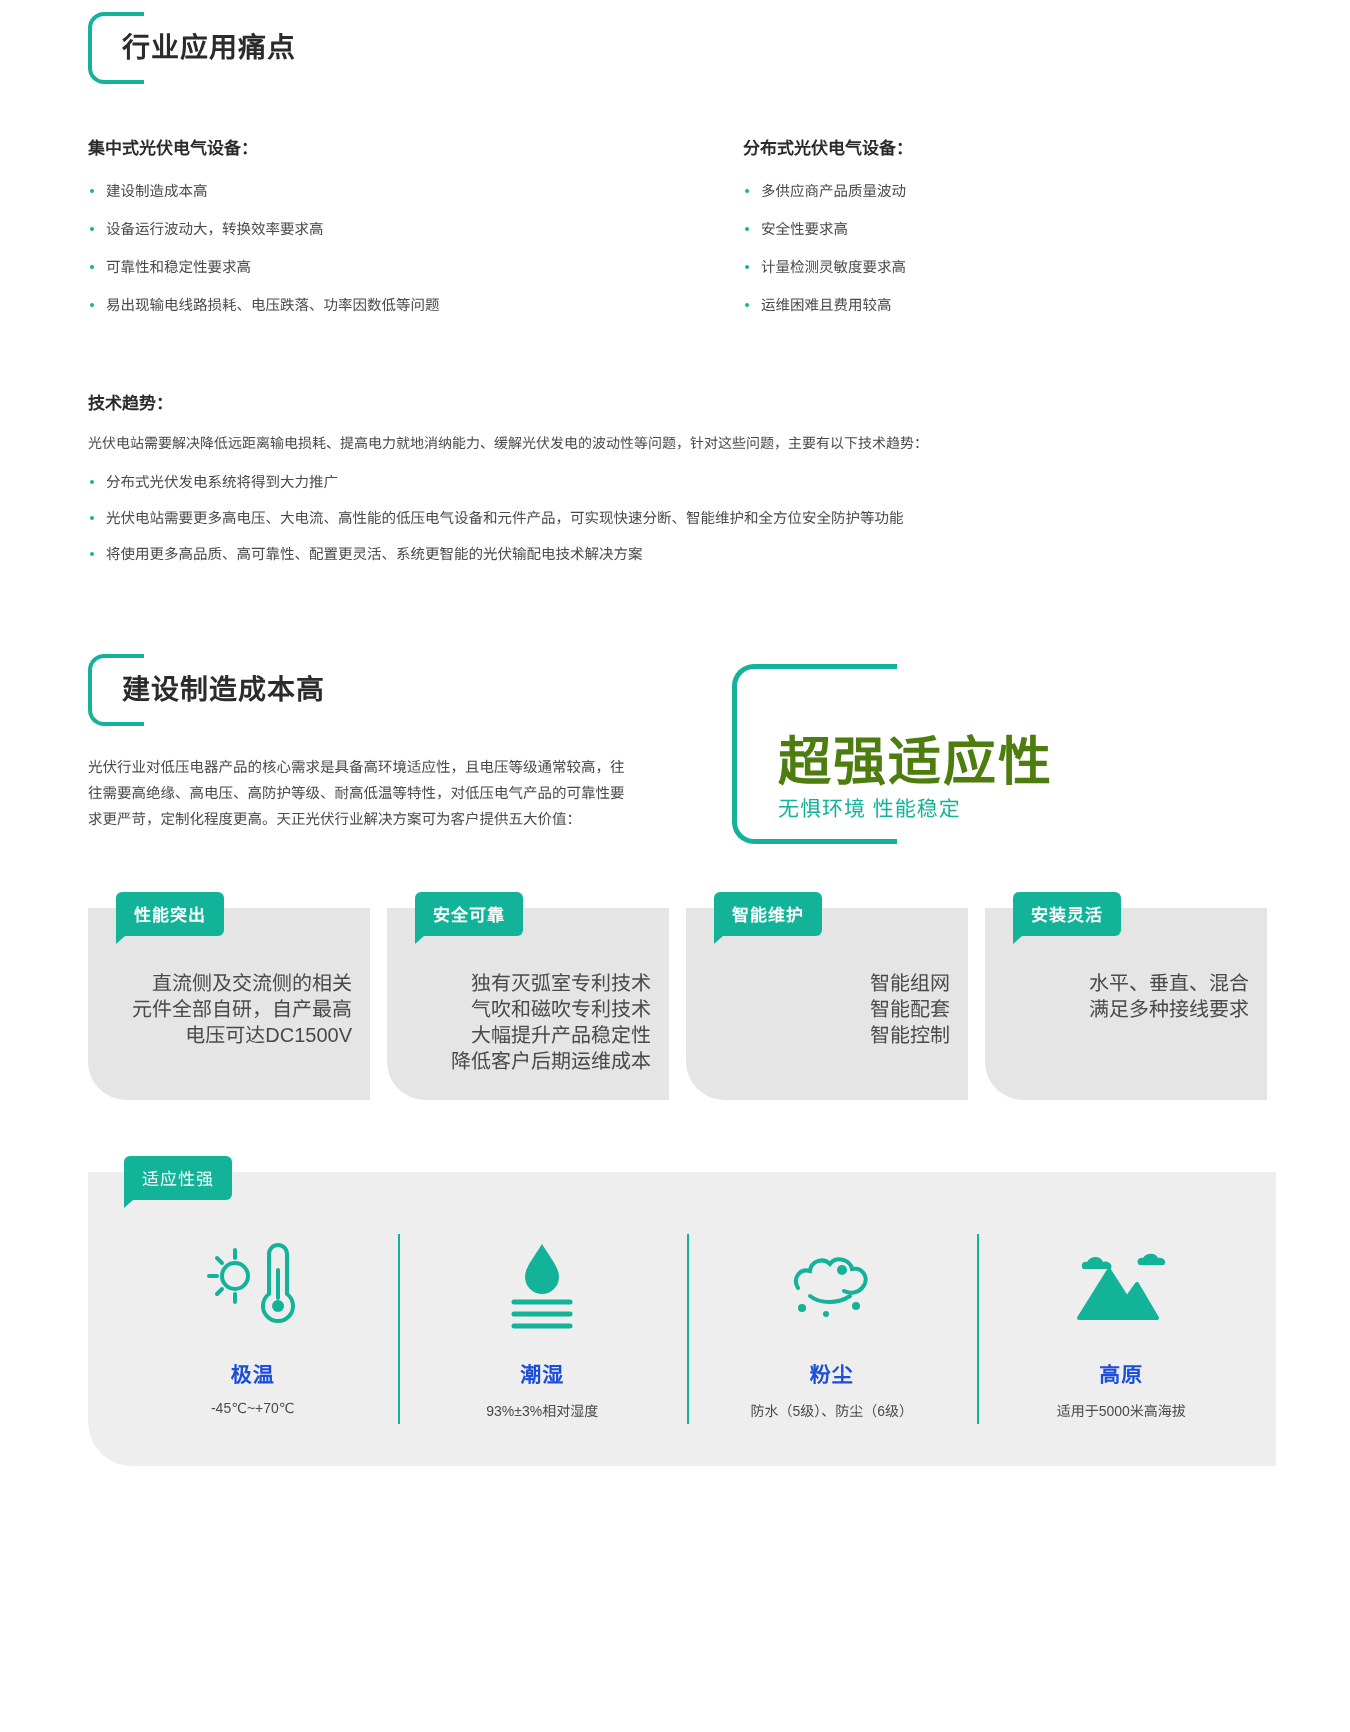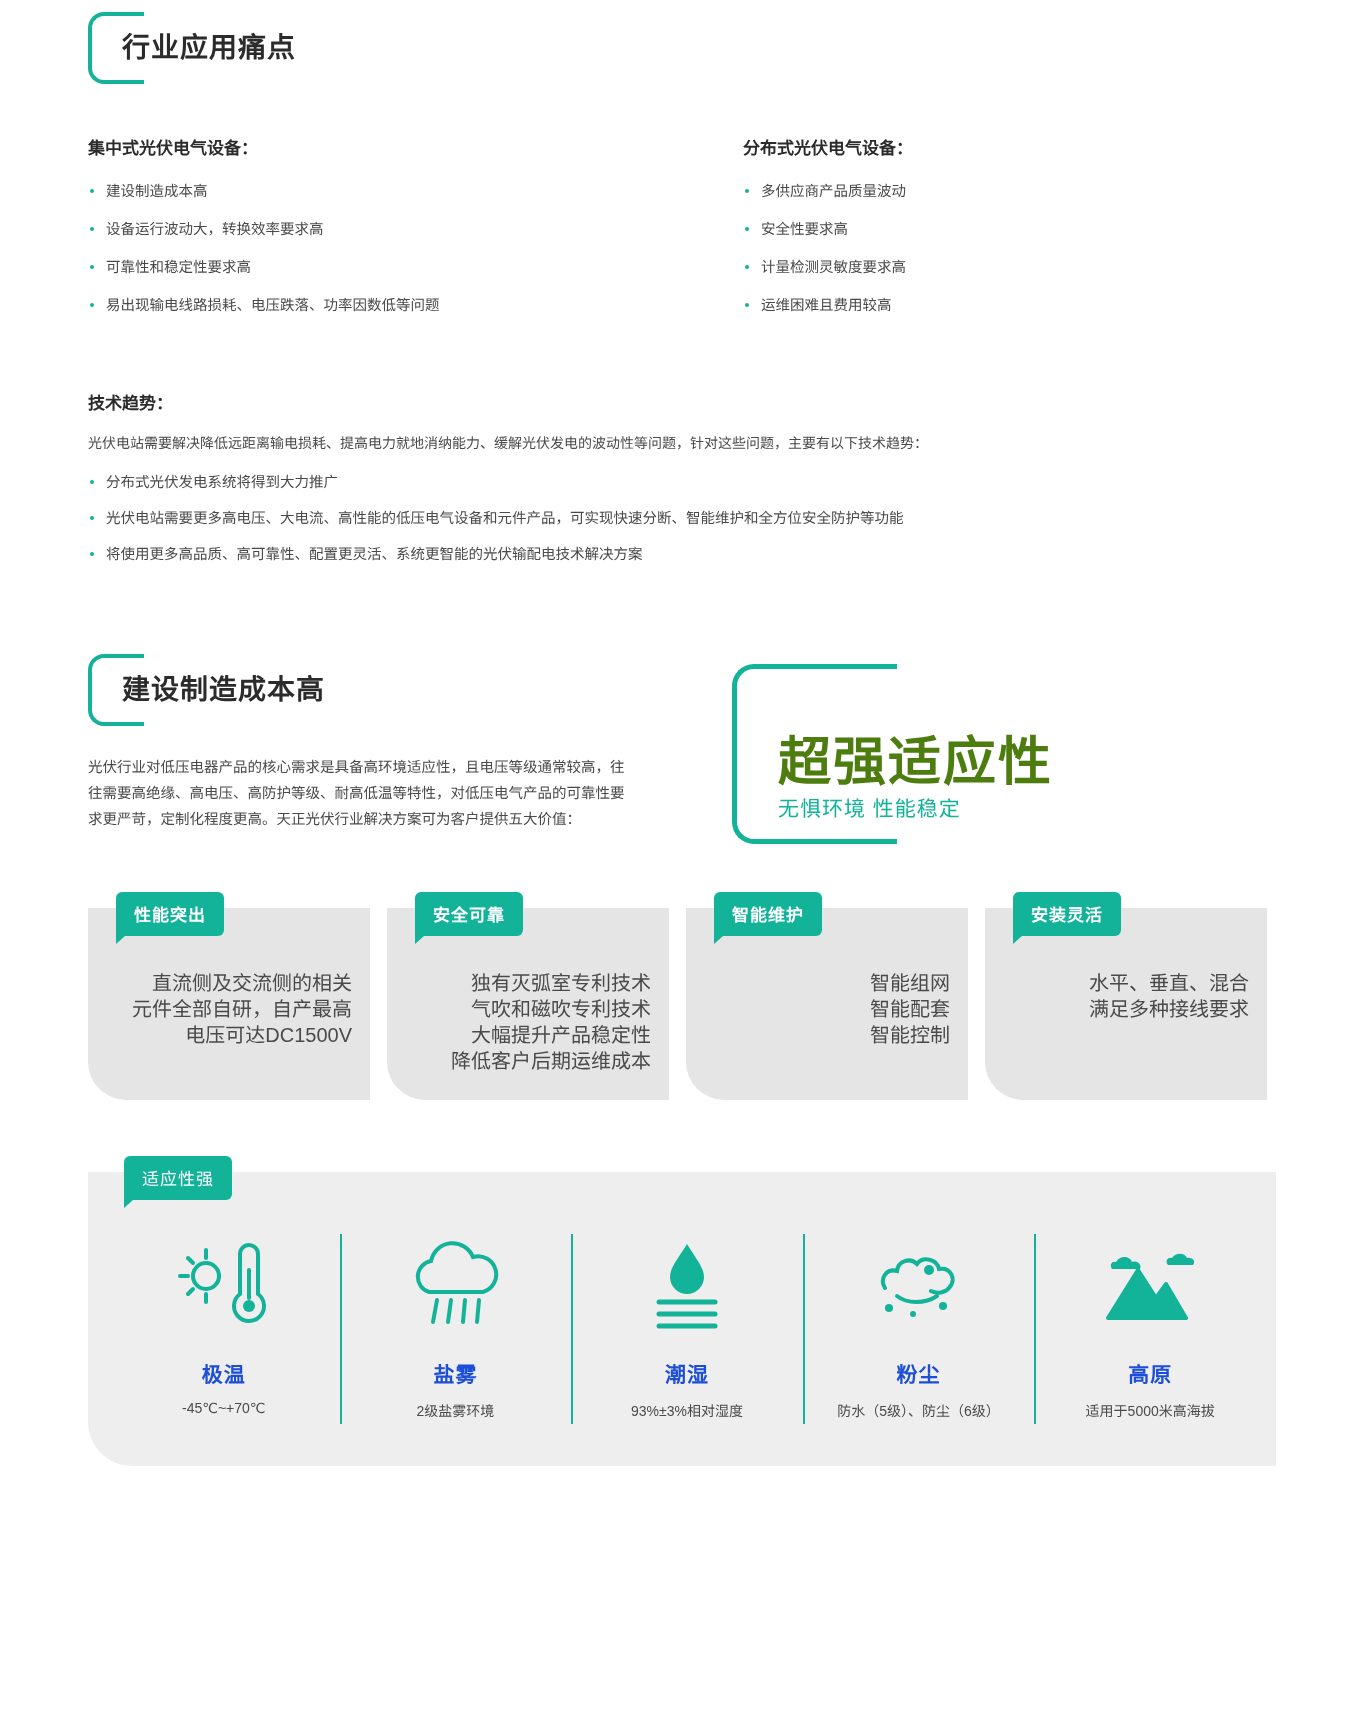"盐雾" div.env-item { html: <div> <div> <svg> <path></path> <line></line> <line></line> <line></line> <line></line> </svg> </div> <div>盐雾</div> <div>2级盐雾环境</div> </div> -> none }
